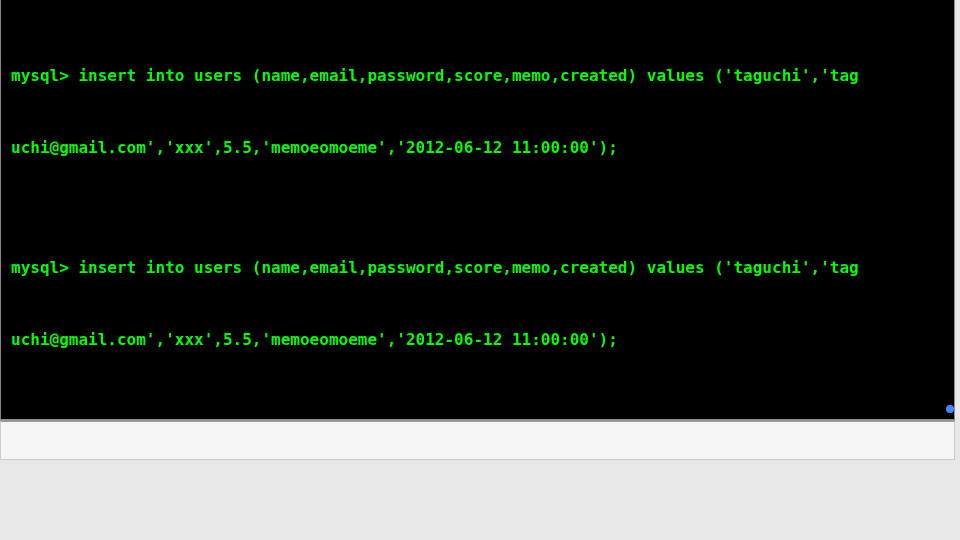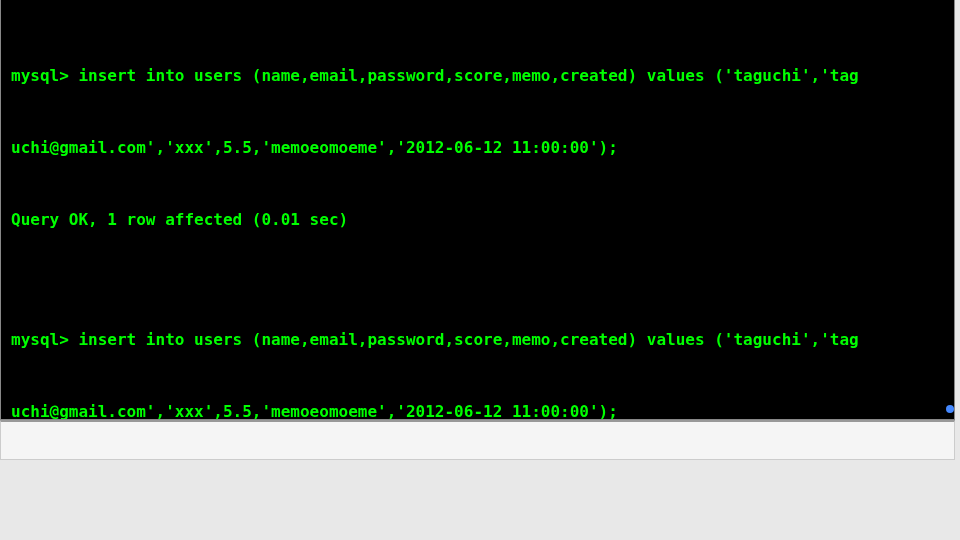"Query OK, 1 row affected" div.terminal-line { html: <div>Query OK, 1 row affected (0.01 sec)</div> -> none }
